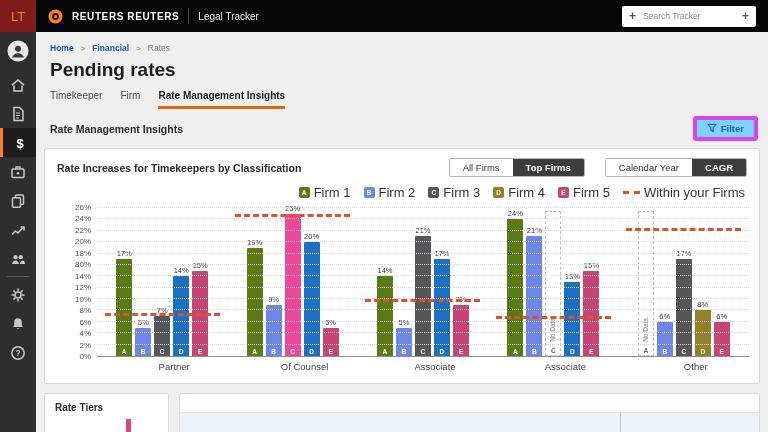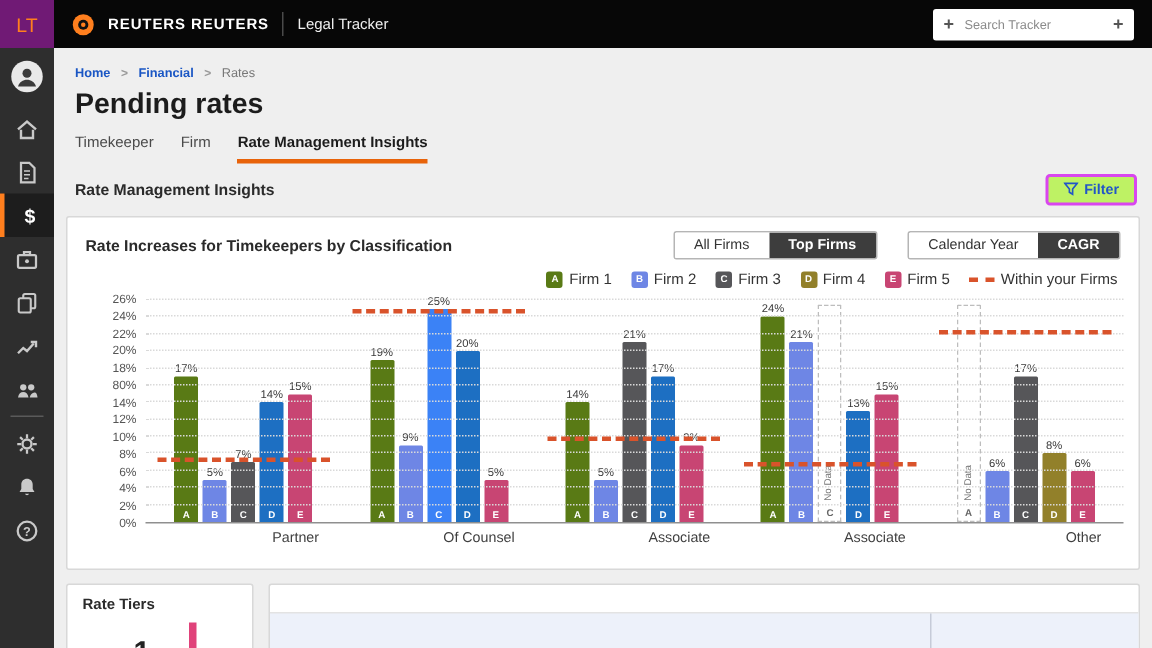"LT" .sb-logo { background: #701a75 -> #7f1d1d }
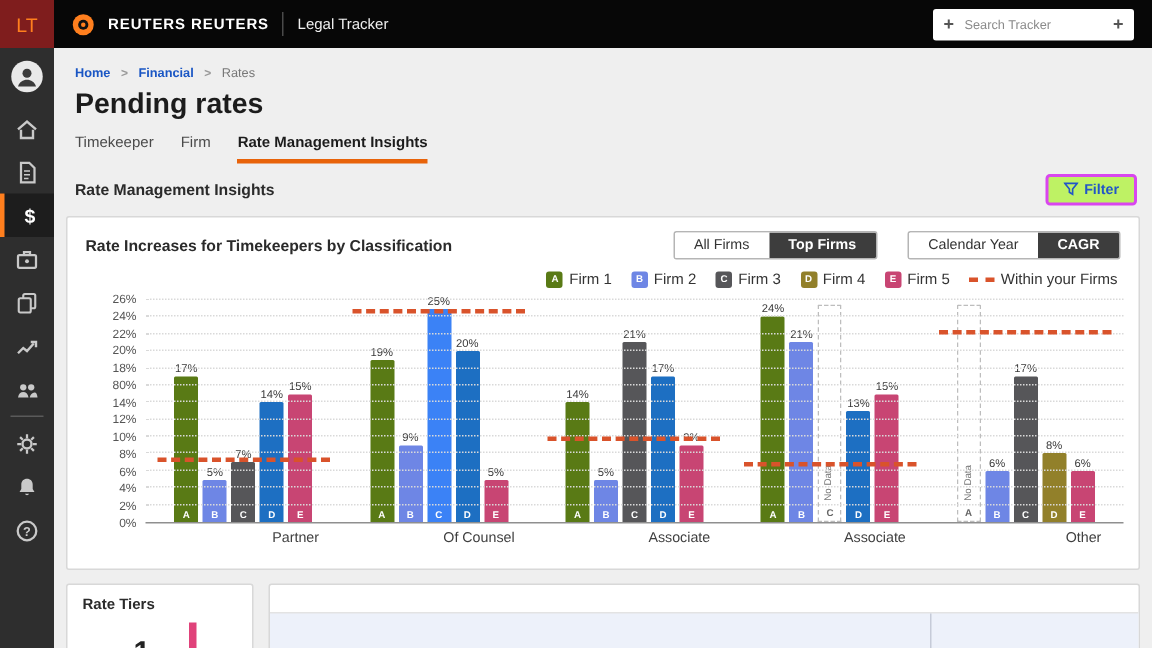"Filter" .filterbtn { background: #bef264 -> #7dd3fc; border: 2px solid #d946ef -> 4px solid #d946ef }
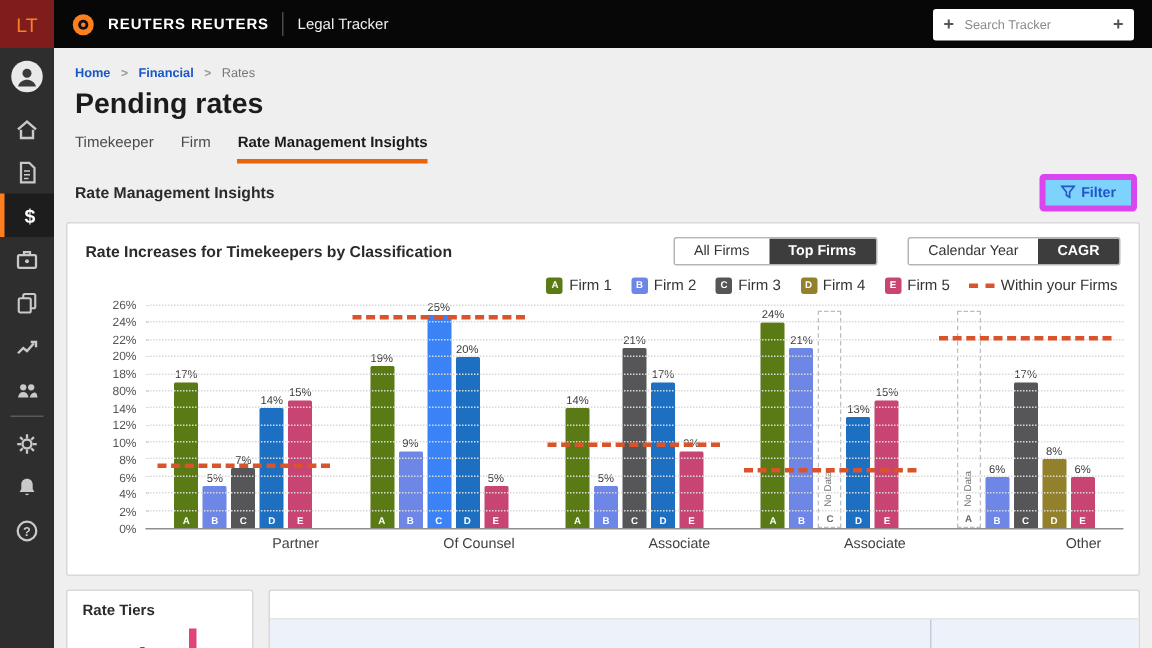"Firm 1" .llb { font-size: 10px -> 13px }
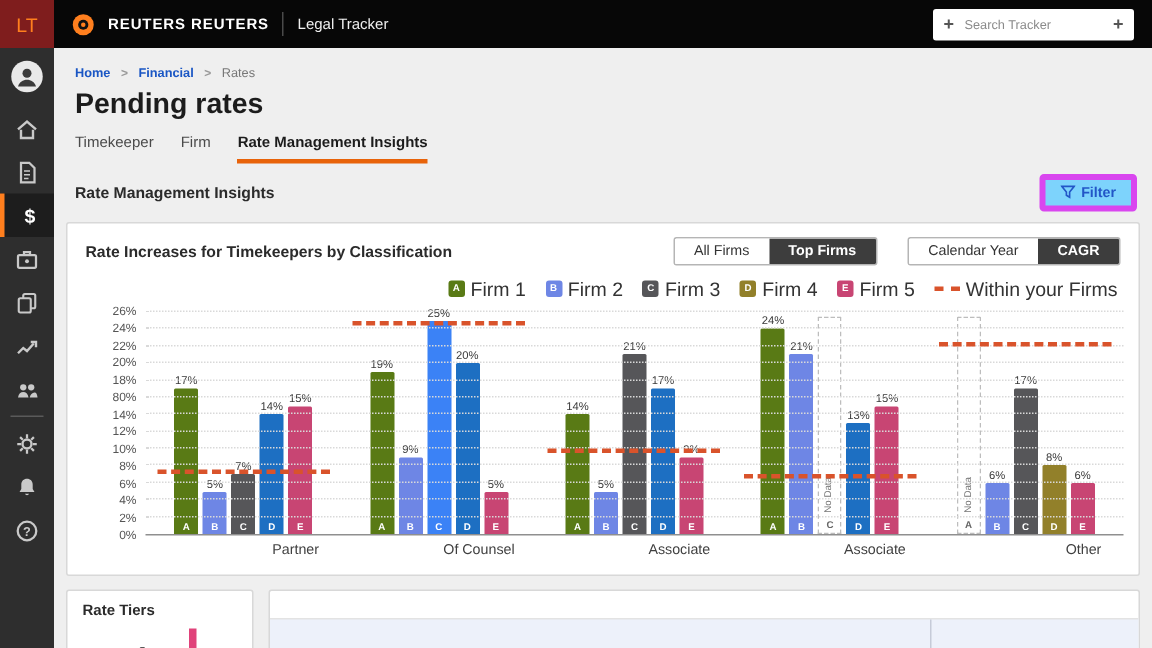"25%" div.bar { background: #3b82f6 -> #ec4899 }
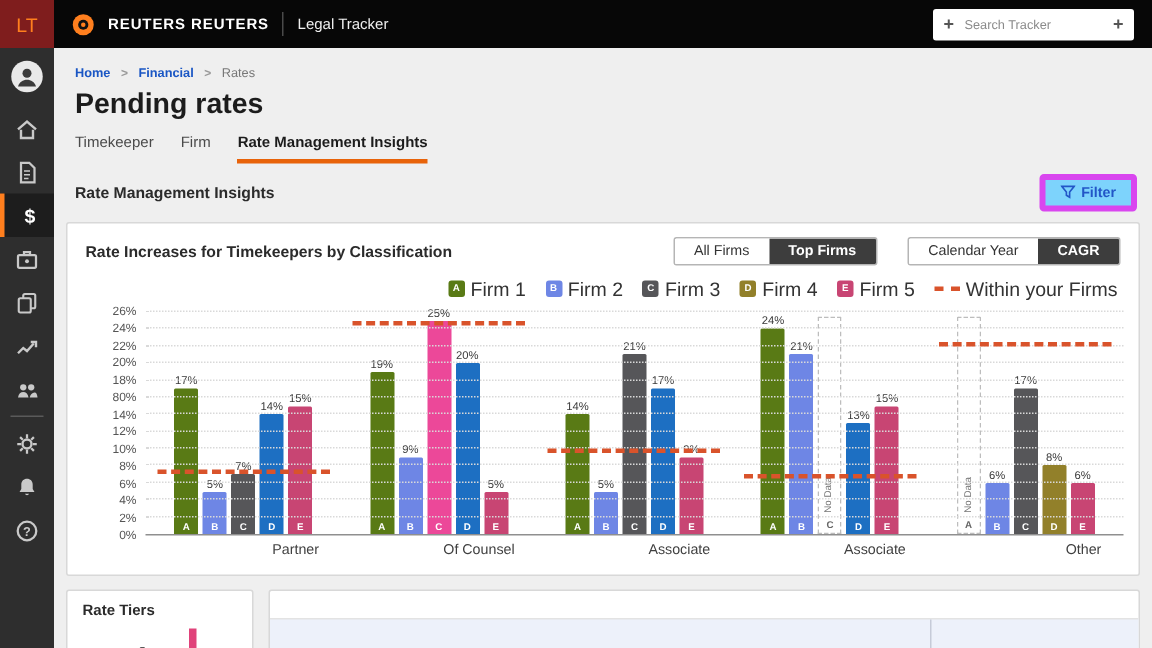"Partner" .xlab { left: 0 -> 12px; text-align: right -> center }
